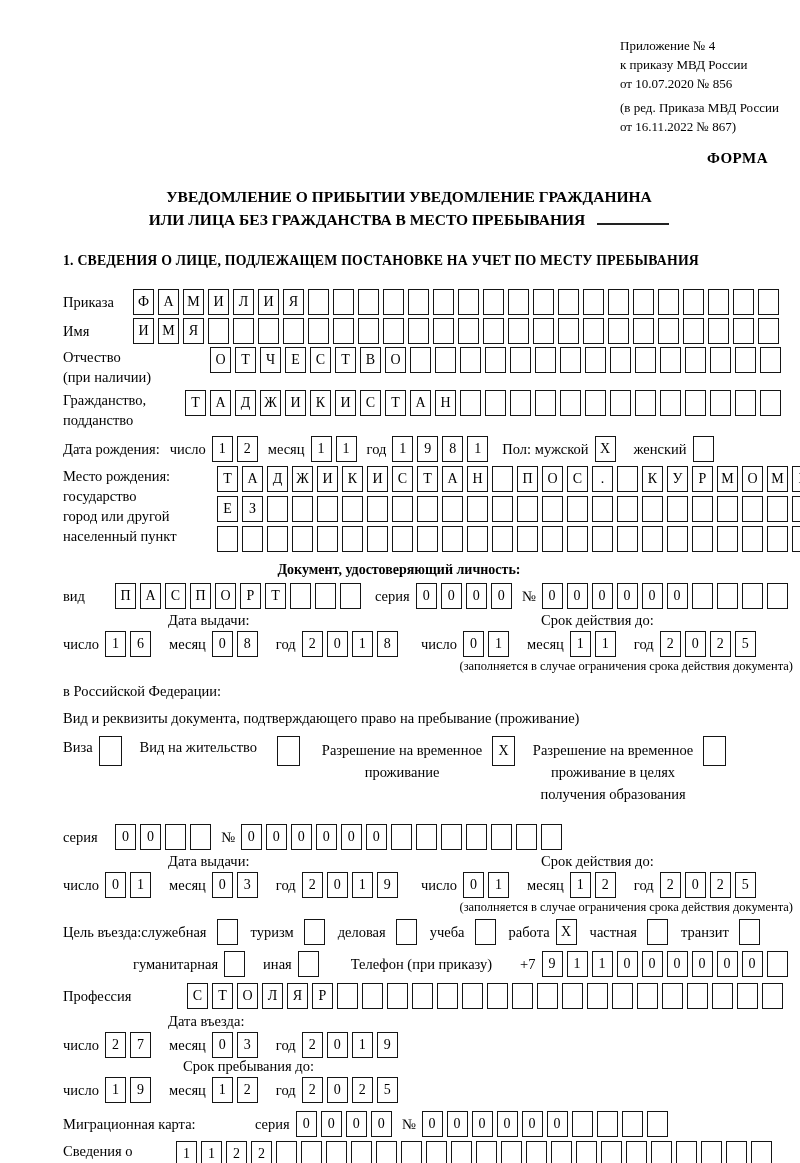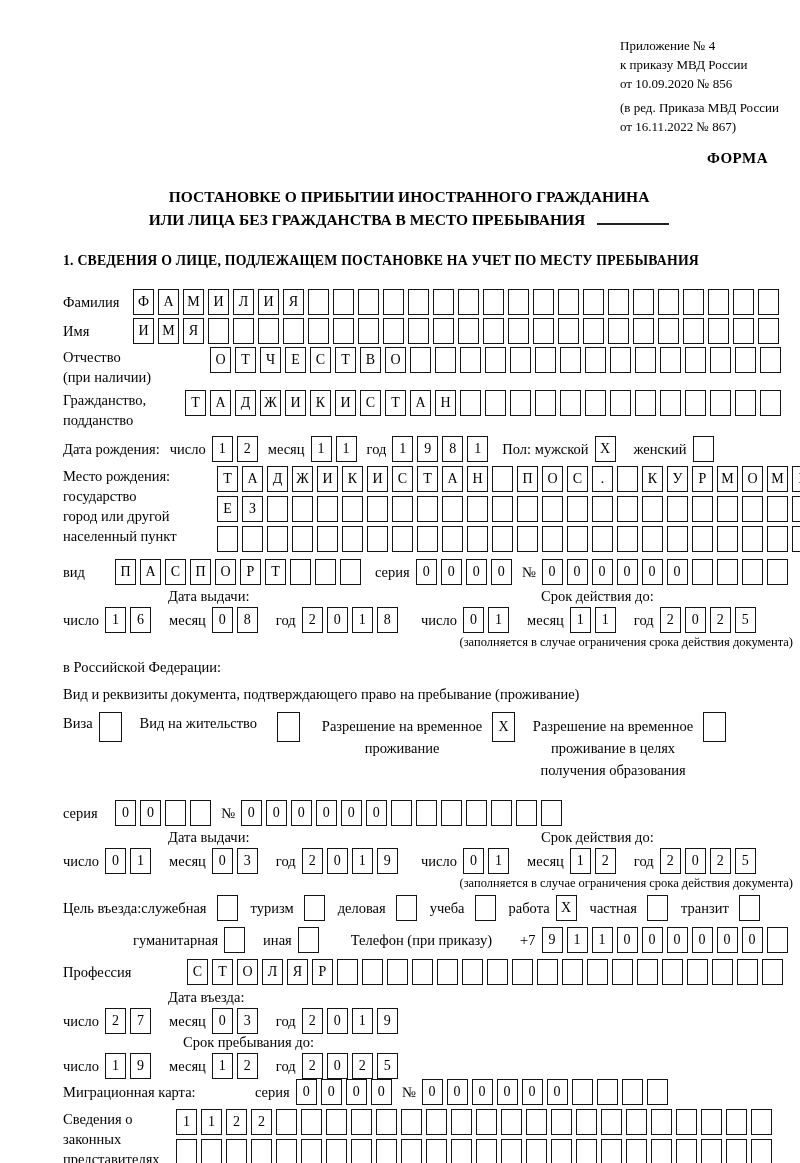"от 10.09.2020 № 856" div { text: 10.09.2020 -> 10.07.2020 }
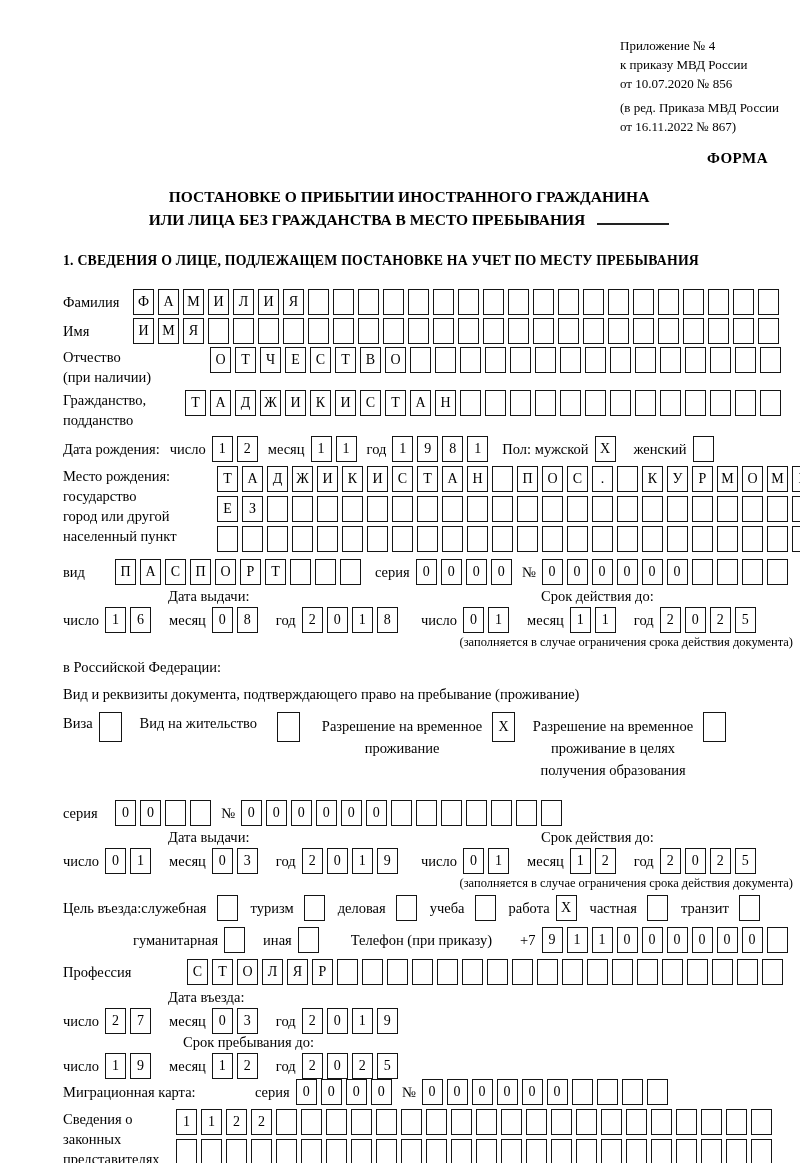"ПОСТАНОВКЕ О ПРИБЫТИИ ИНОСТРАННОГО" div { text: ПОСТАНОВКЕ О ПРИБЫТИИ ИНОСТРАННОГО -> УВЕДОМЛЕНИЕ О ПРИБЫТИИ УВЕДОМЛЕНИЕ }
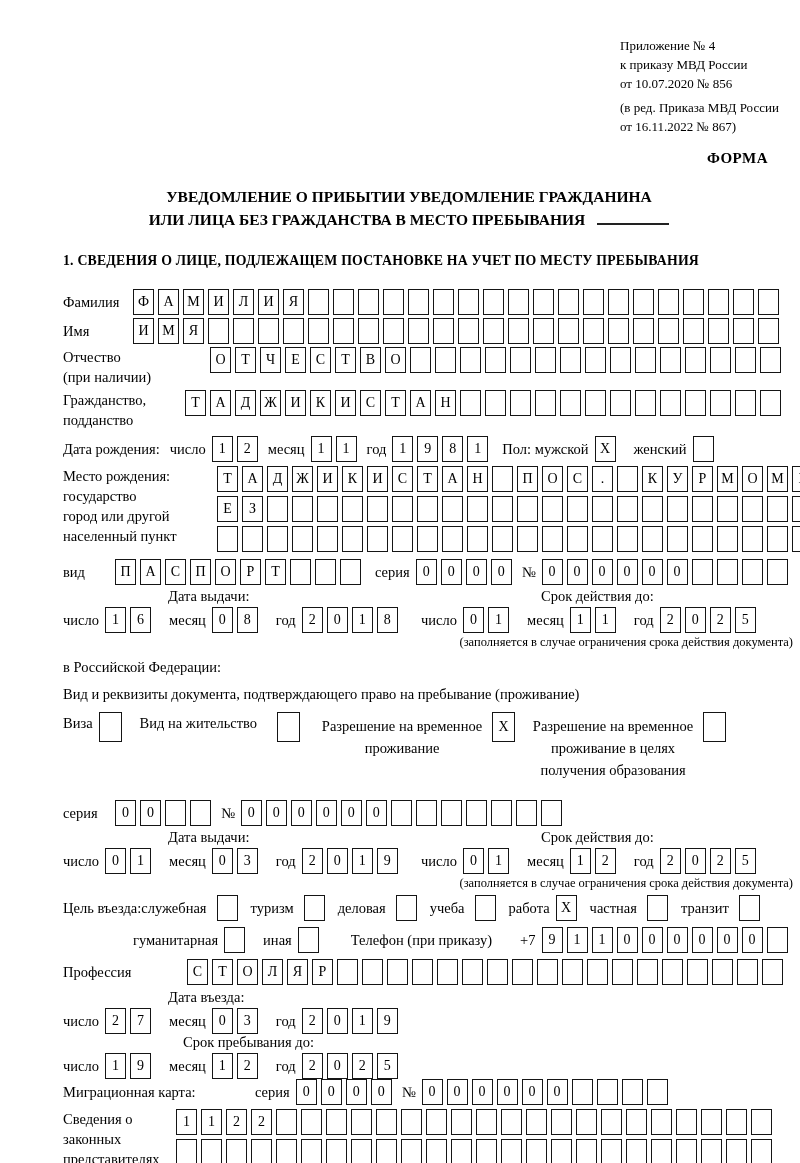"Фамилия" span.lbl { text: Фамилия -> Приказа }
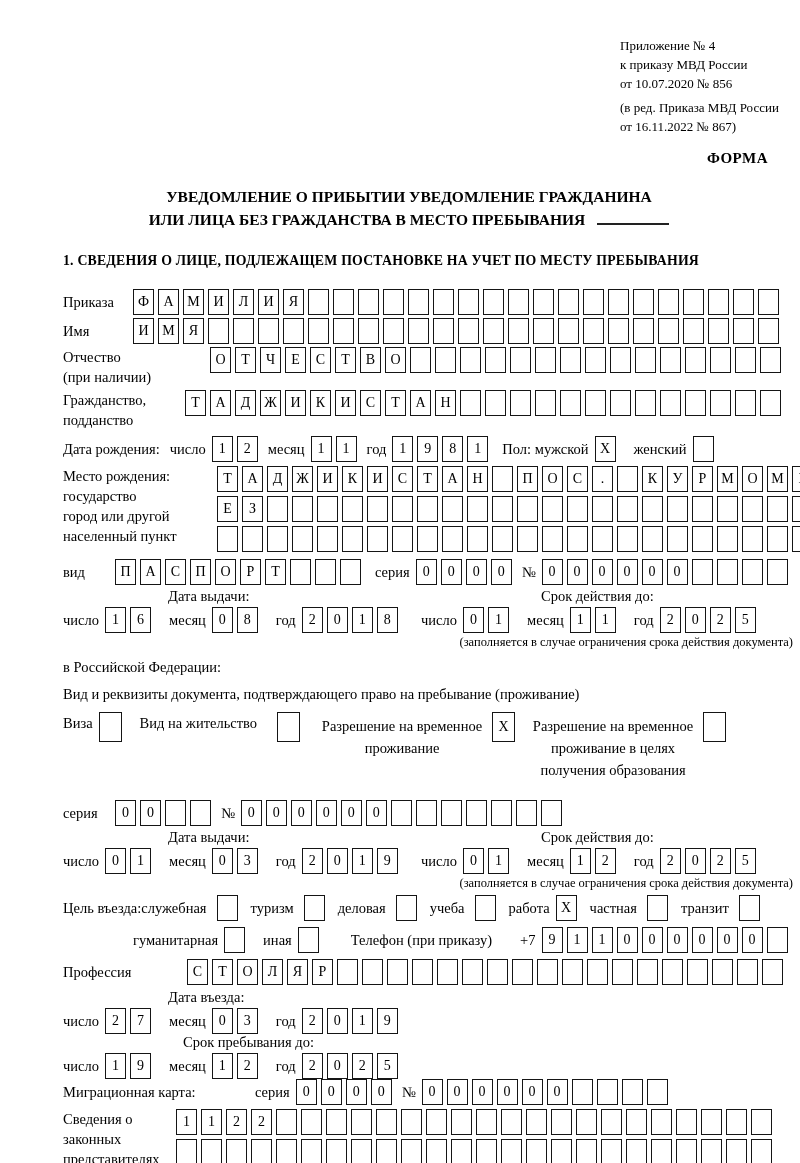"Документ, удостоверяющий личность:" div.doc-heading { html: none -> <div>Документ, удостоверяющий личность:</div> }
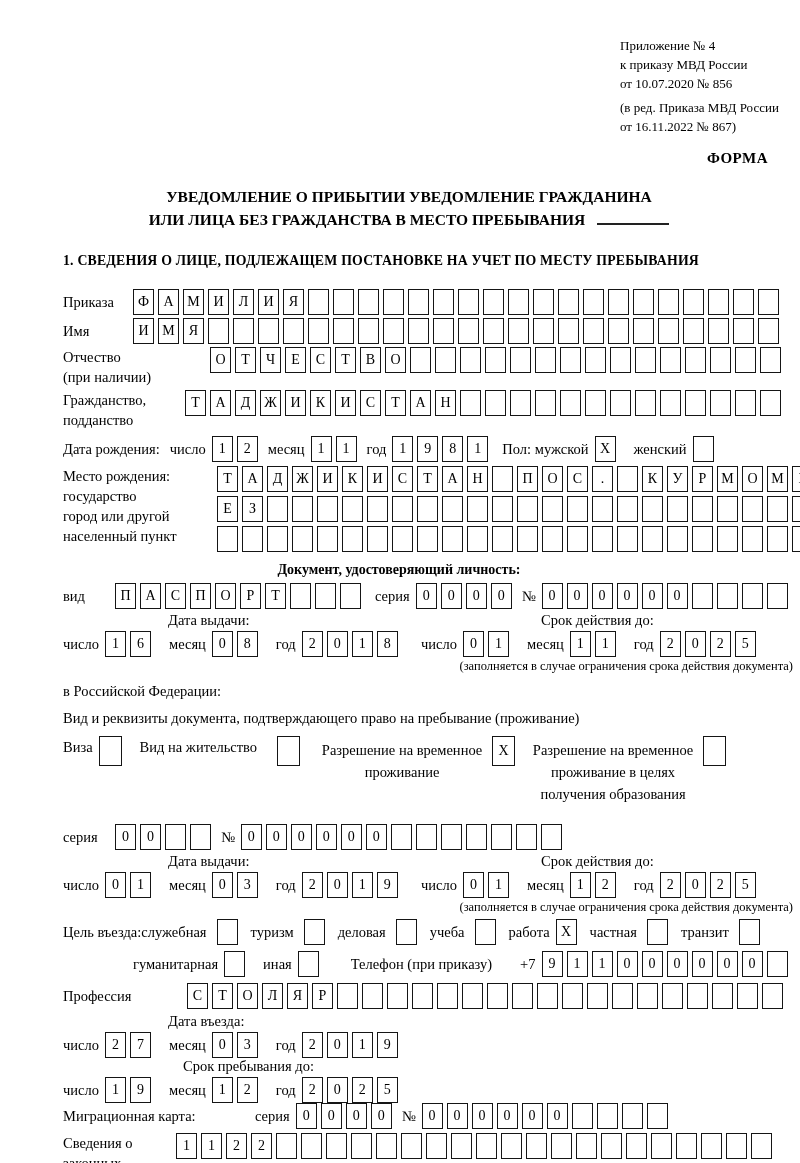"Миграционная карта:" div.row { margin-top: none -> 8px }
